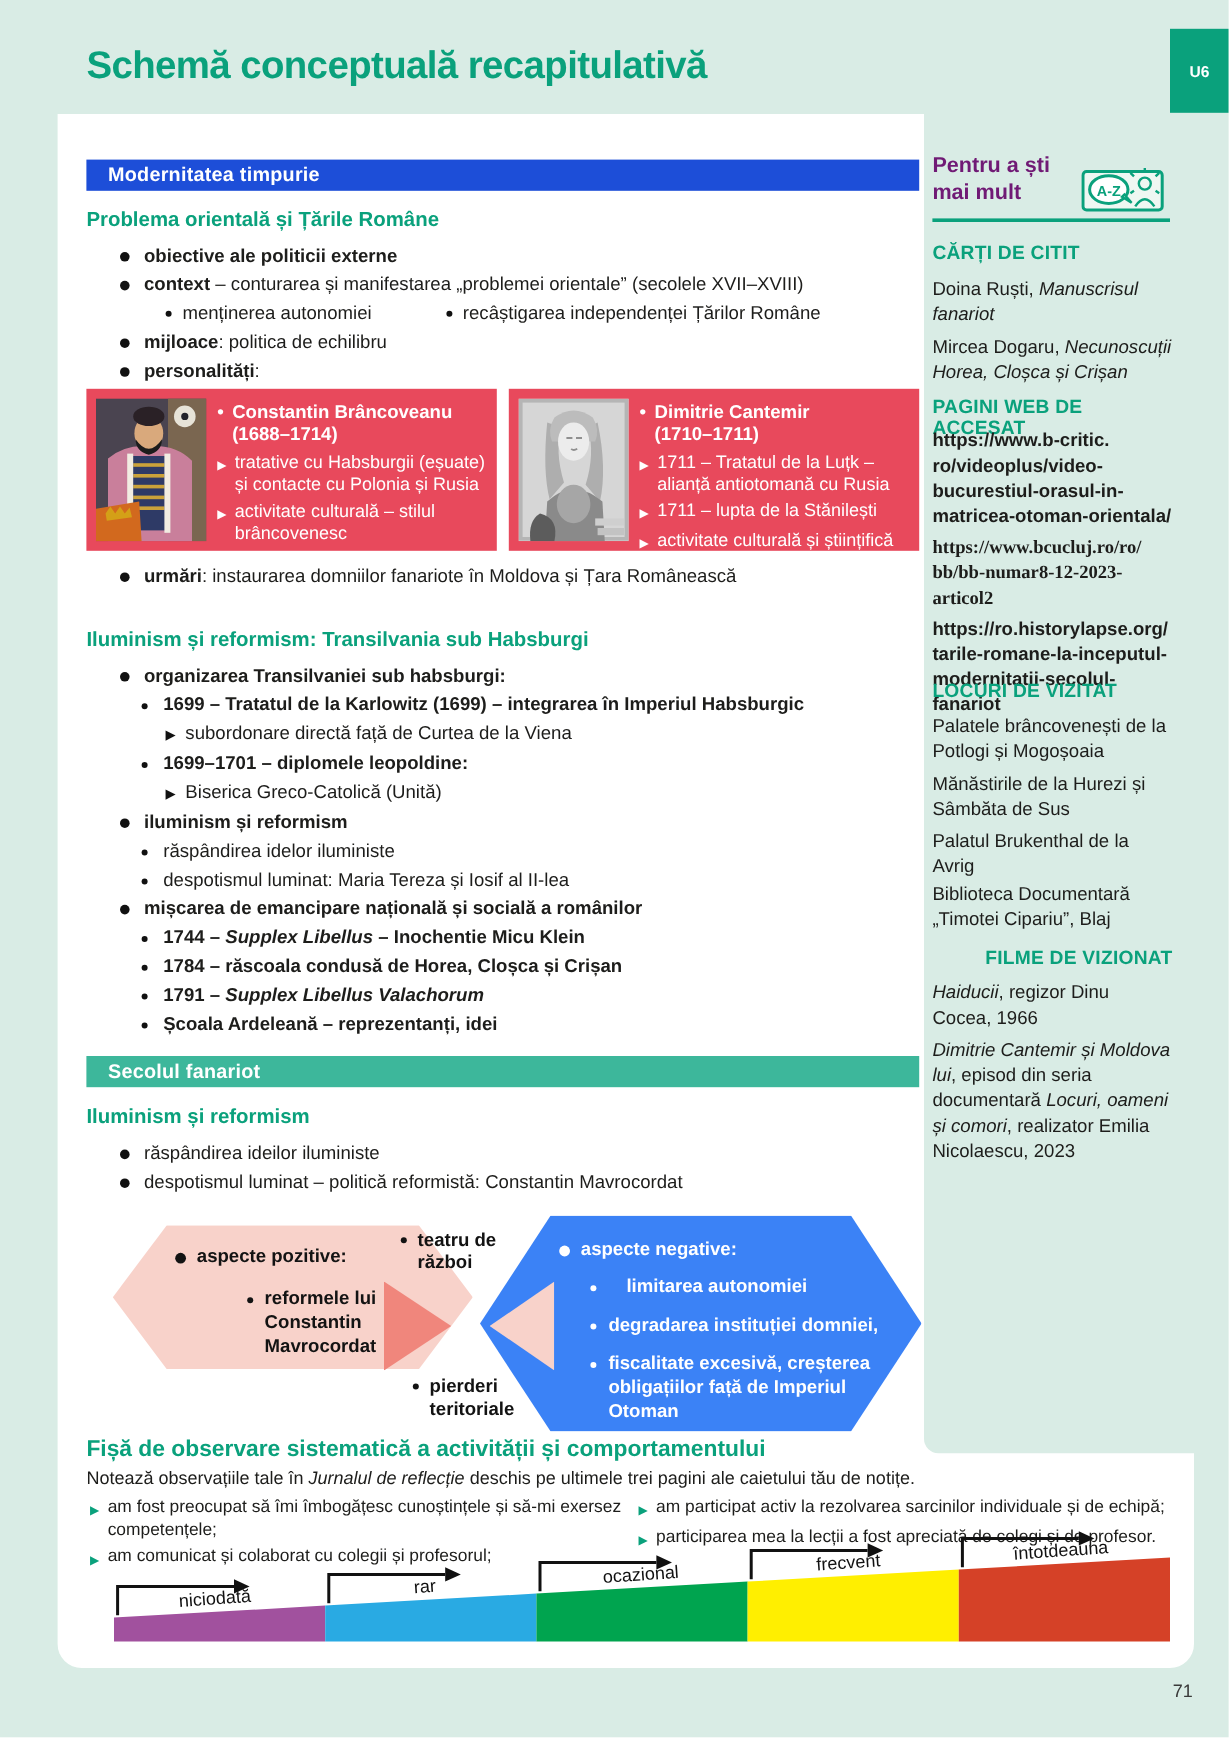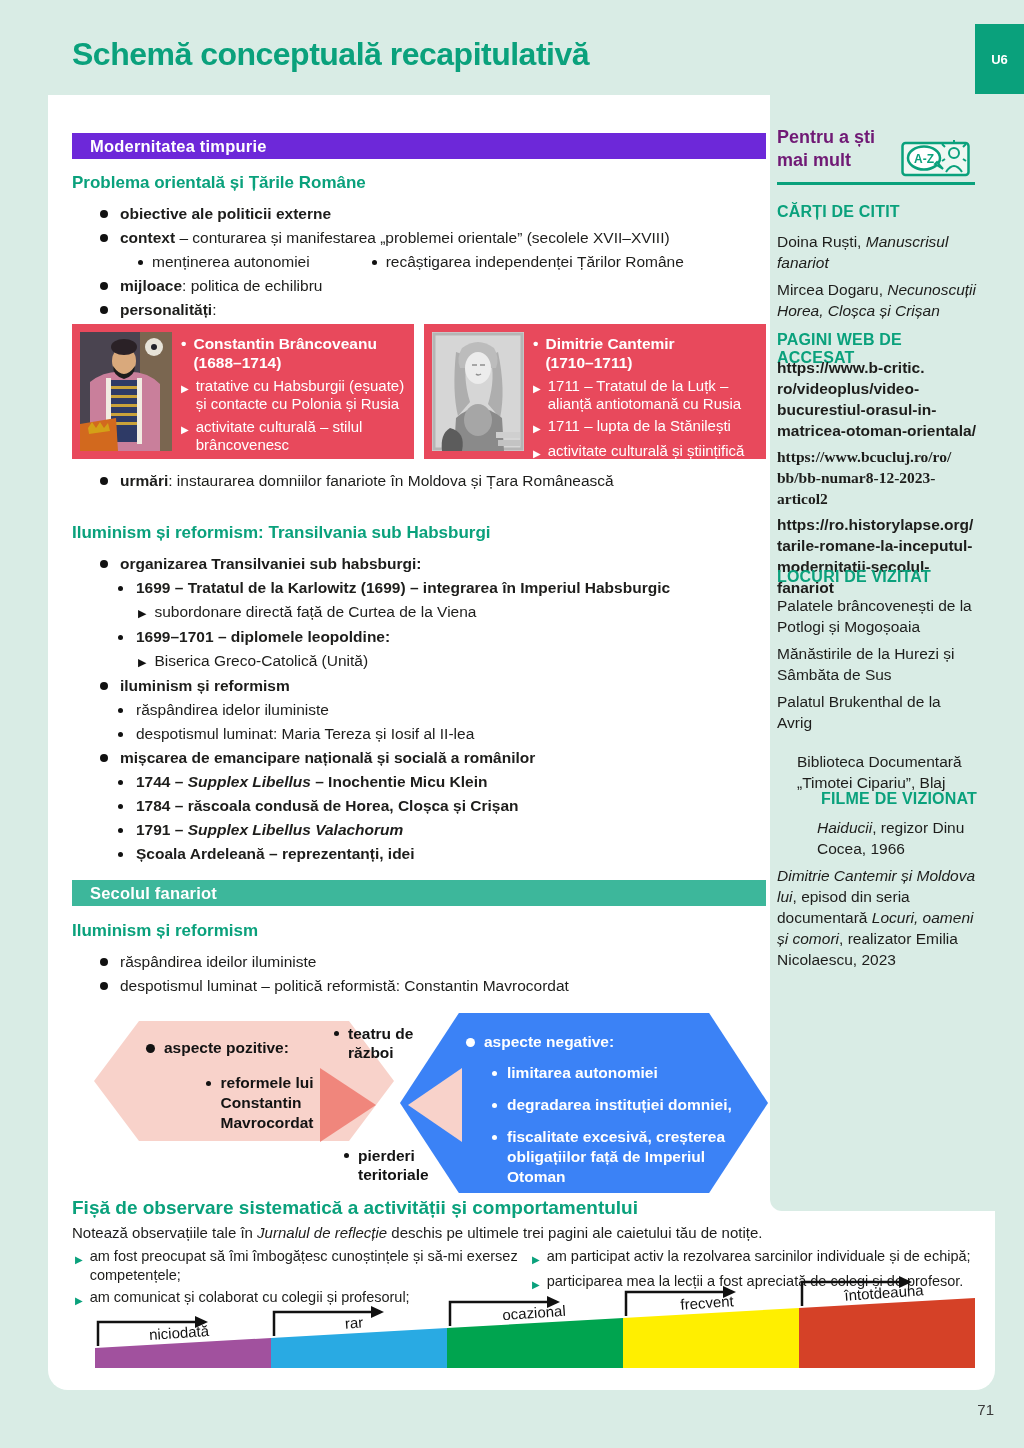"Modernitatea timpurie" div.section-bar { background-color: #6d28d9 -> #1d4ed8 }
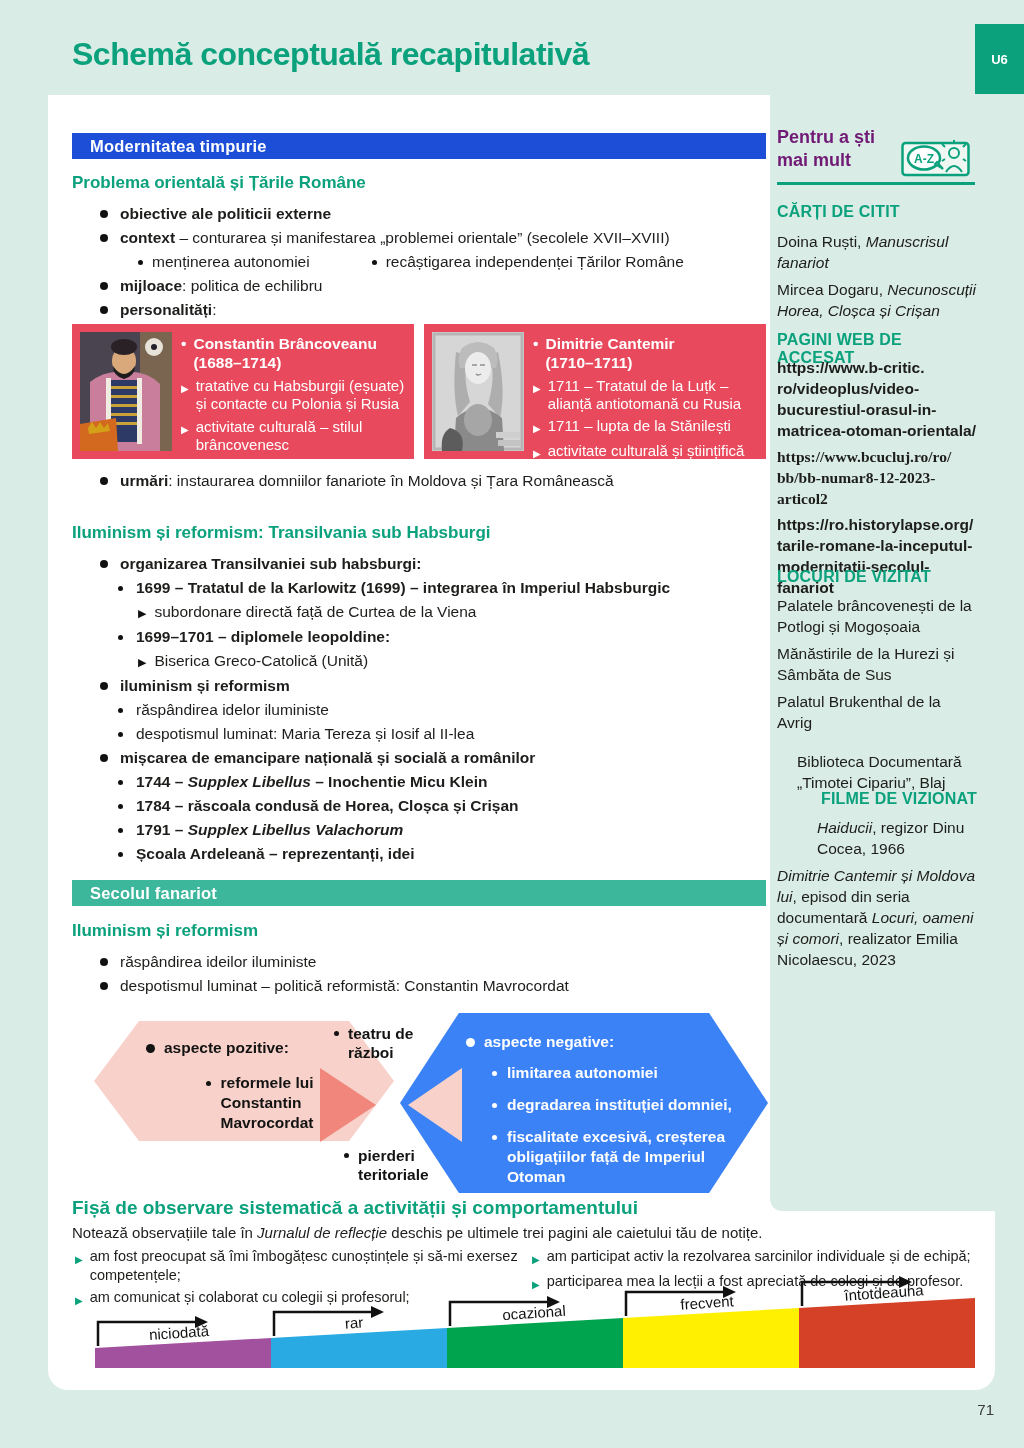"Biblioteca Documentară „Timotei" .pos-p4 { margin-left: 20px -> none; top: 751px -> 735px }
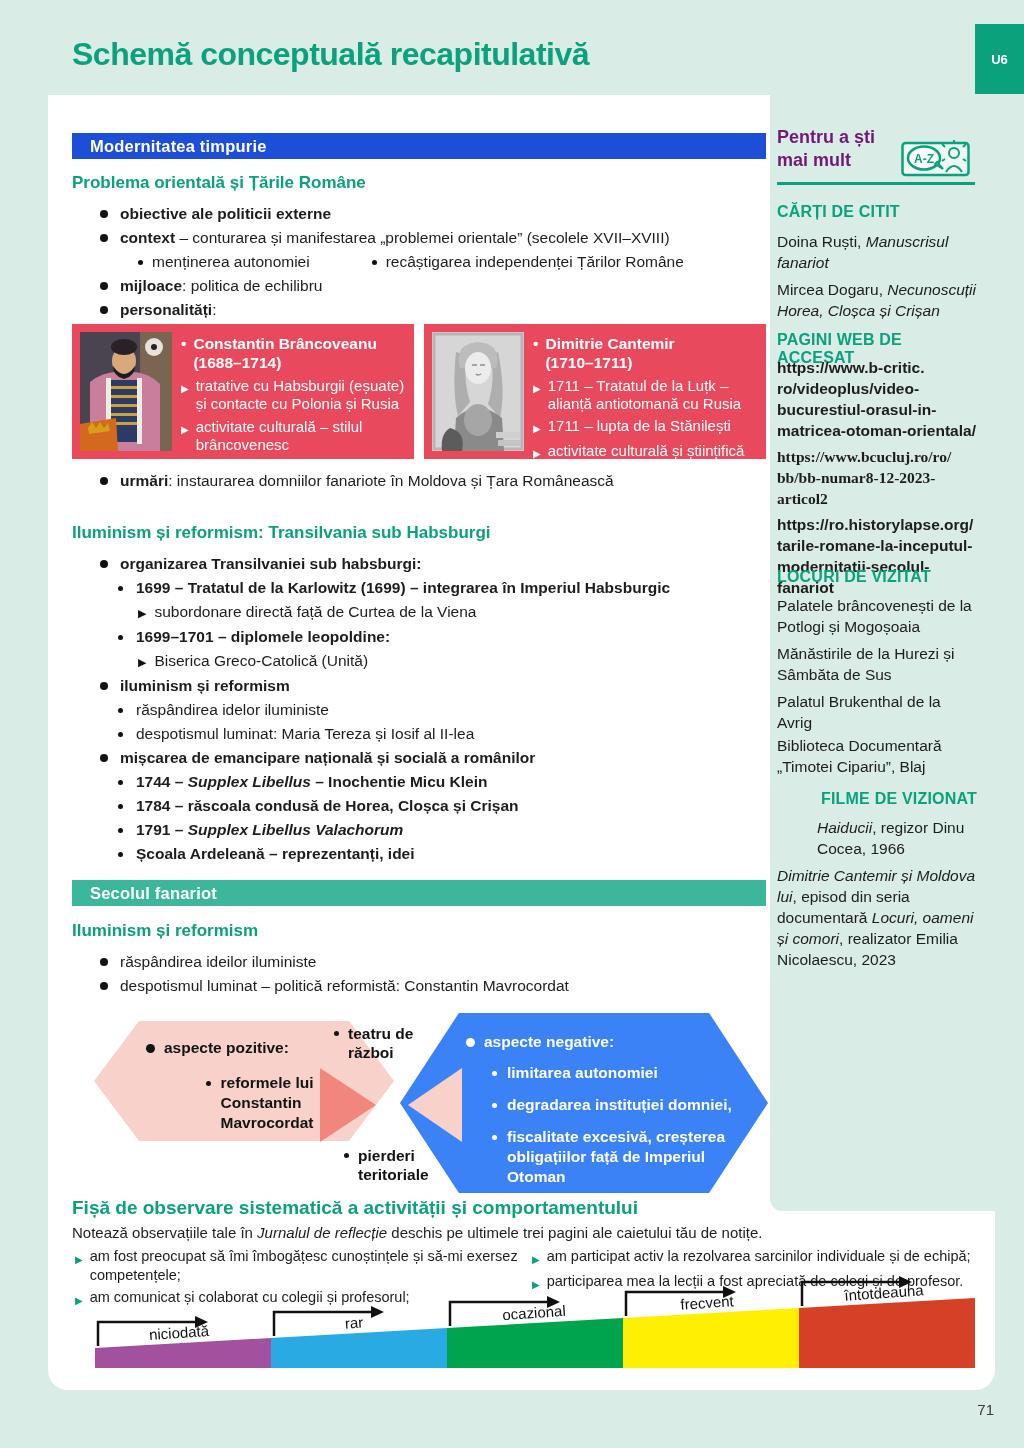"Haiducii, regizor Dinu Cocea, 1966" .pos-f1 { margin-left: 40px -> none }
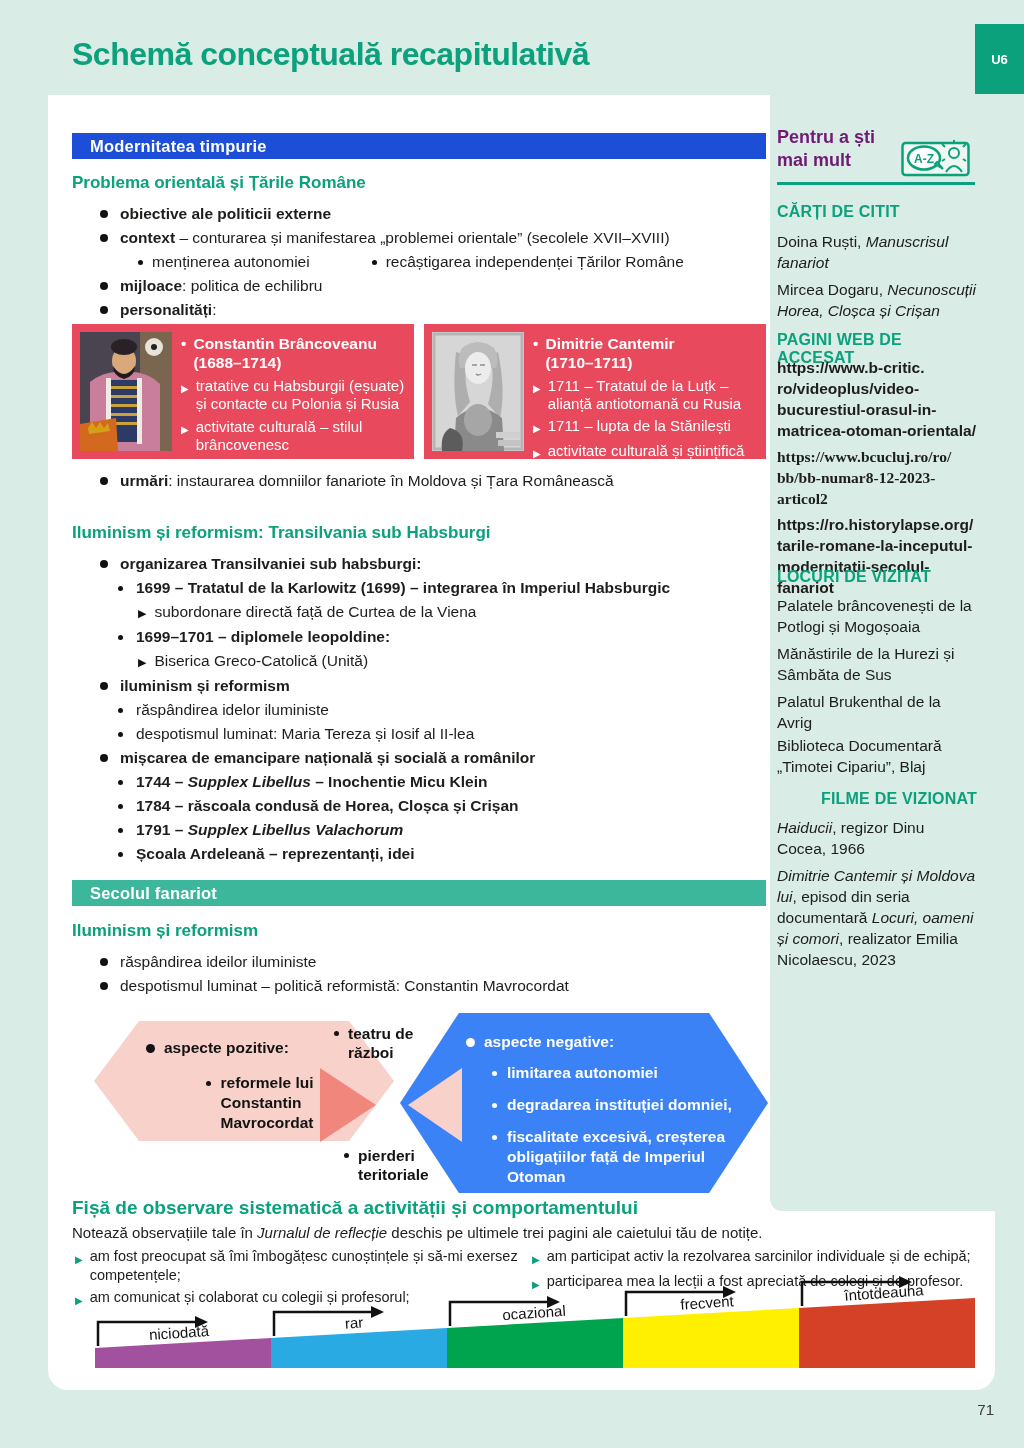"limitarea autonomiei" div { margin-left: none -> 15px }
